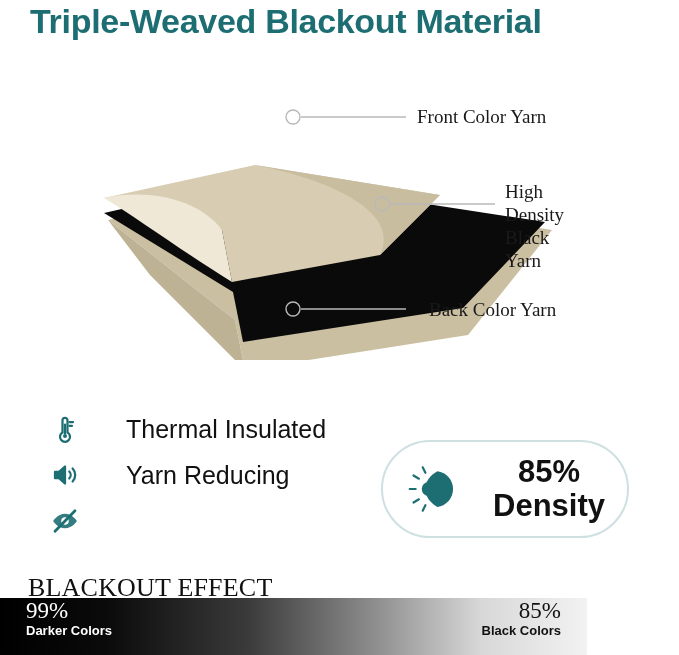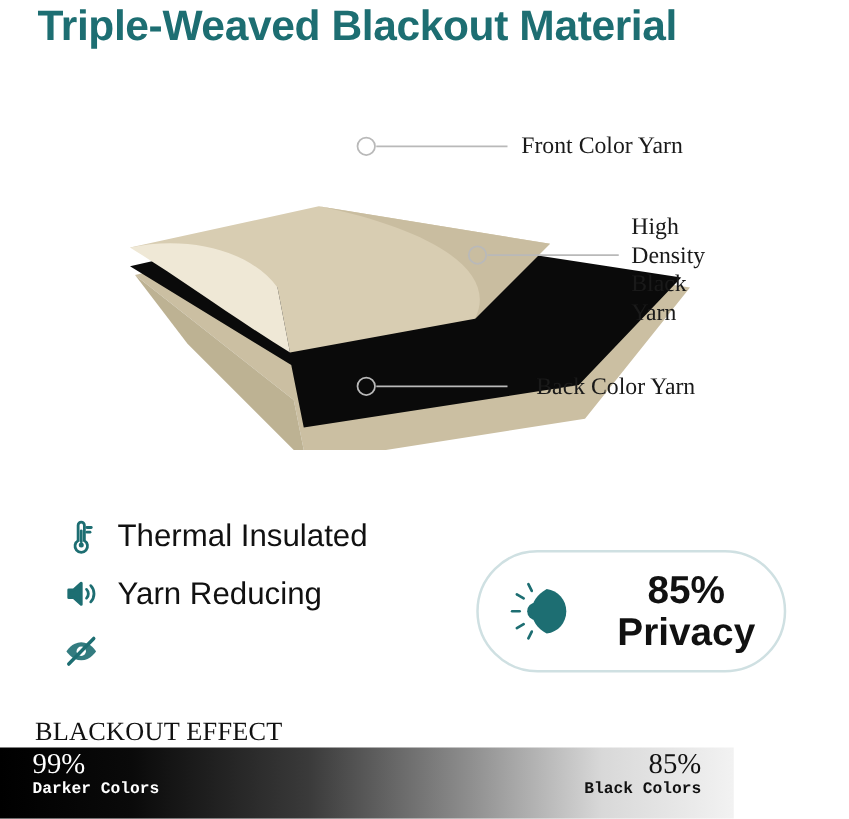"High Density" #label-high { top: 100px -> 110px }
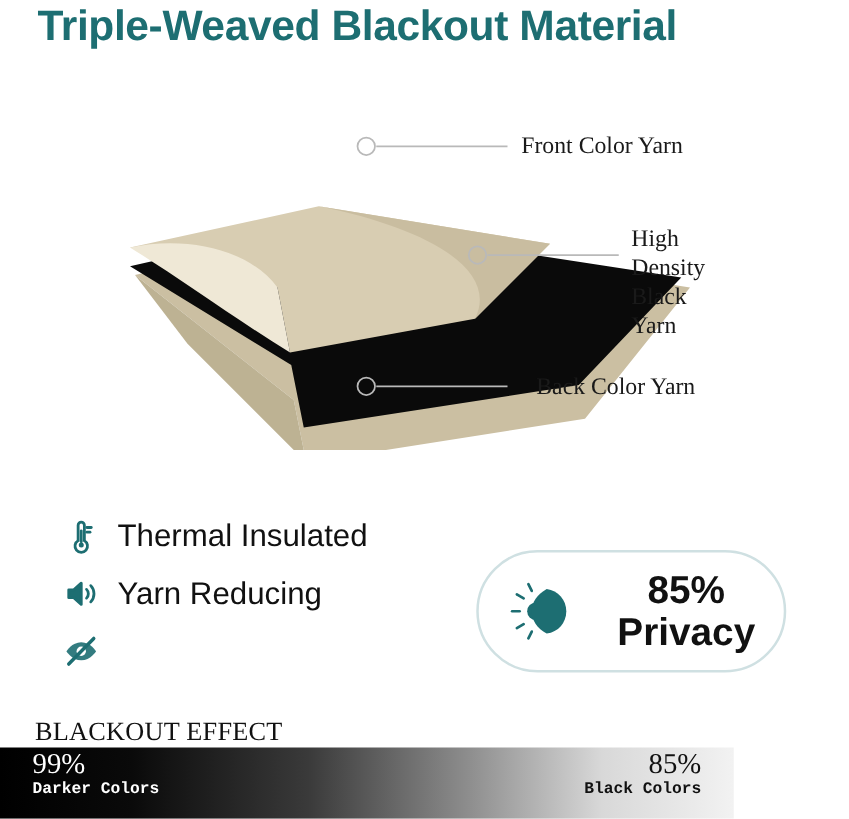"Thermal Insulated" .feature-row { gap: none -> 32px }
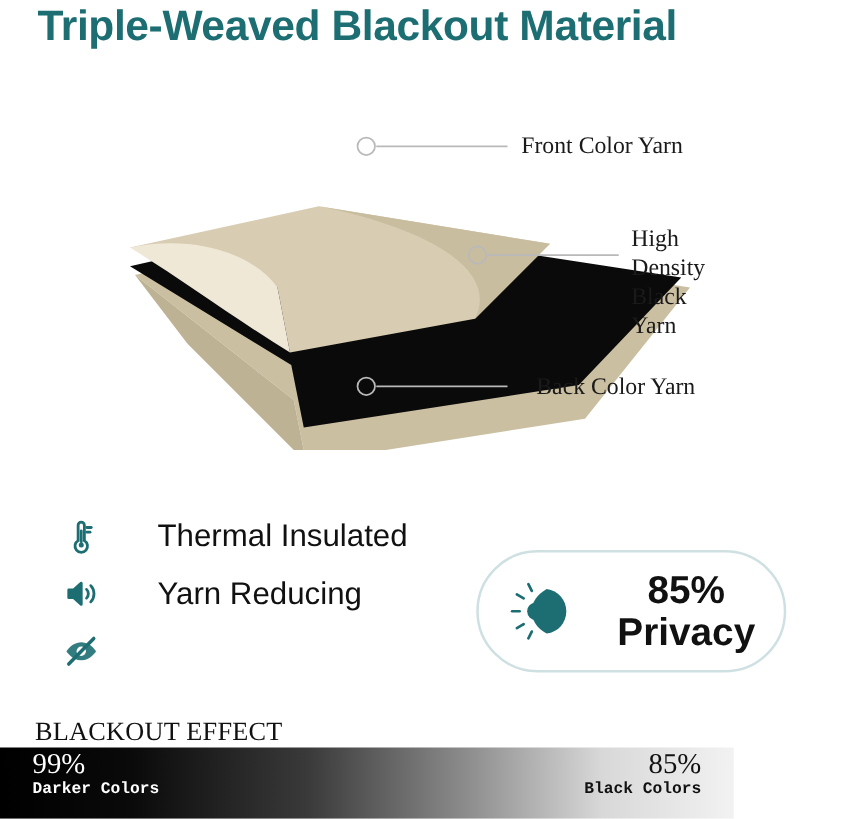"Privacy" div { text: Privacy -> Density }
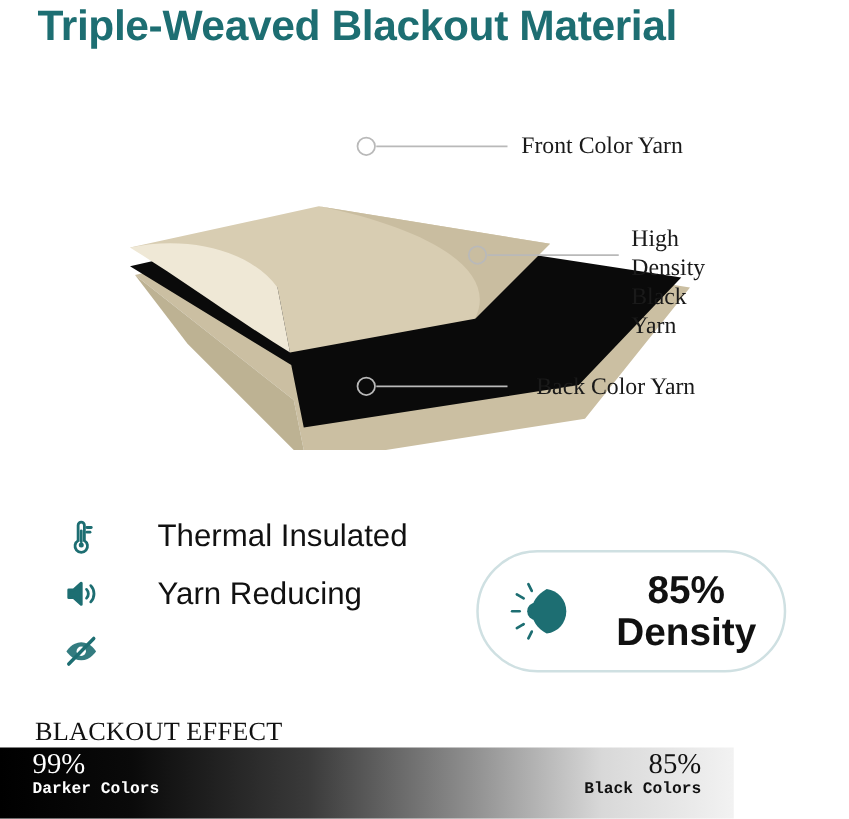"BLACKOUT EFFECT" #effect-title { font-size: 21px -> 26px }
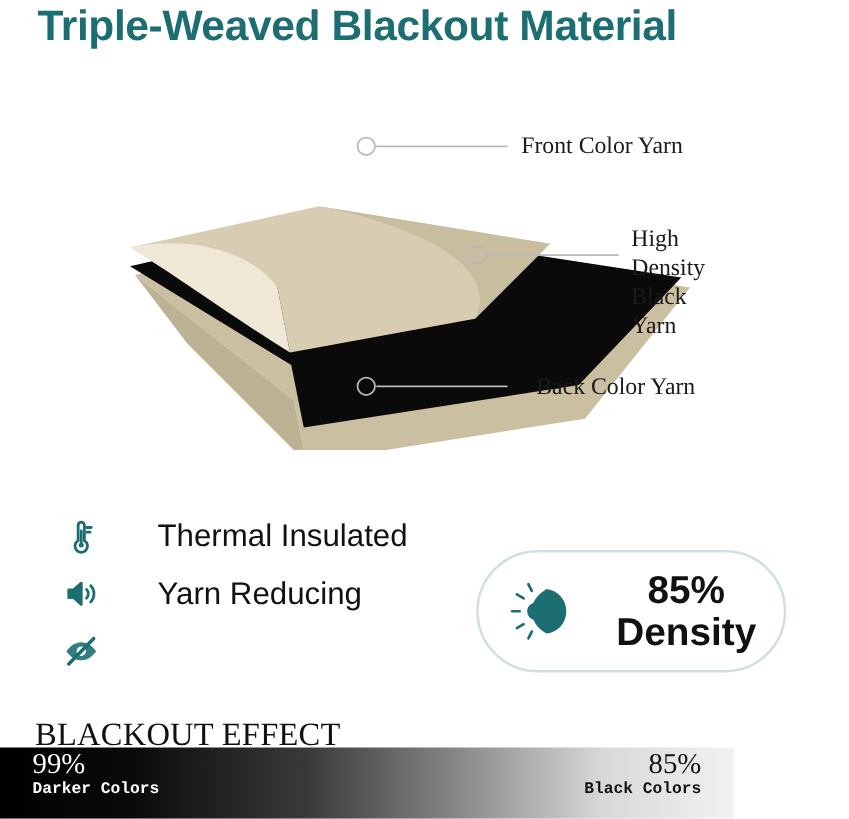"Darker Colors" .bar-sub { font-family: Liberation Mono, monospace -> Liberation Sans, sans-serif }
